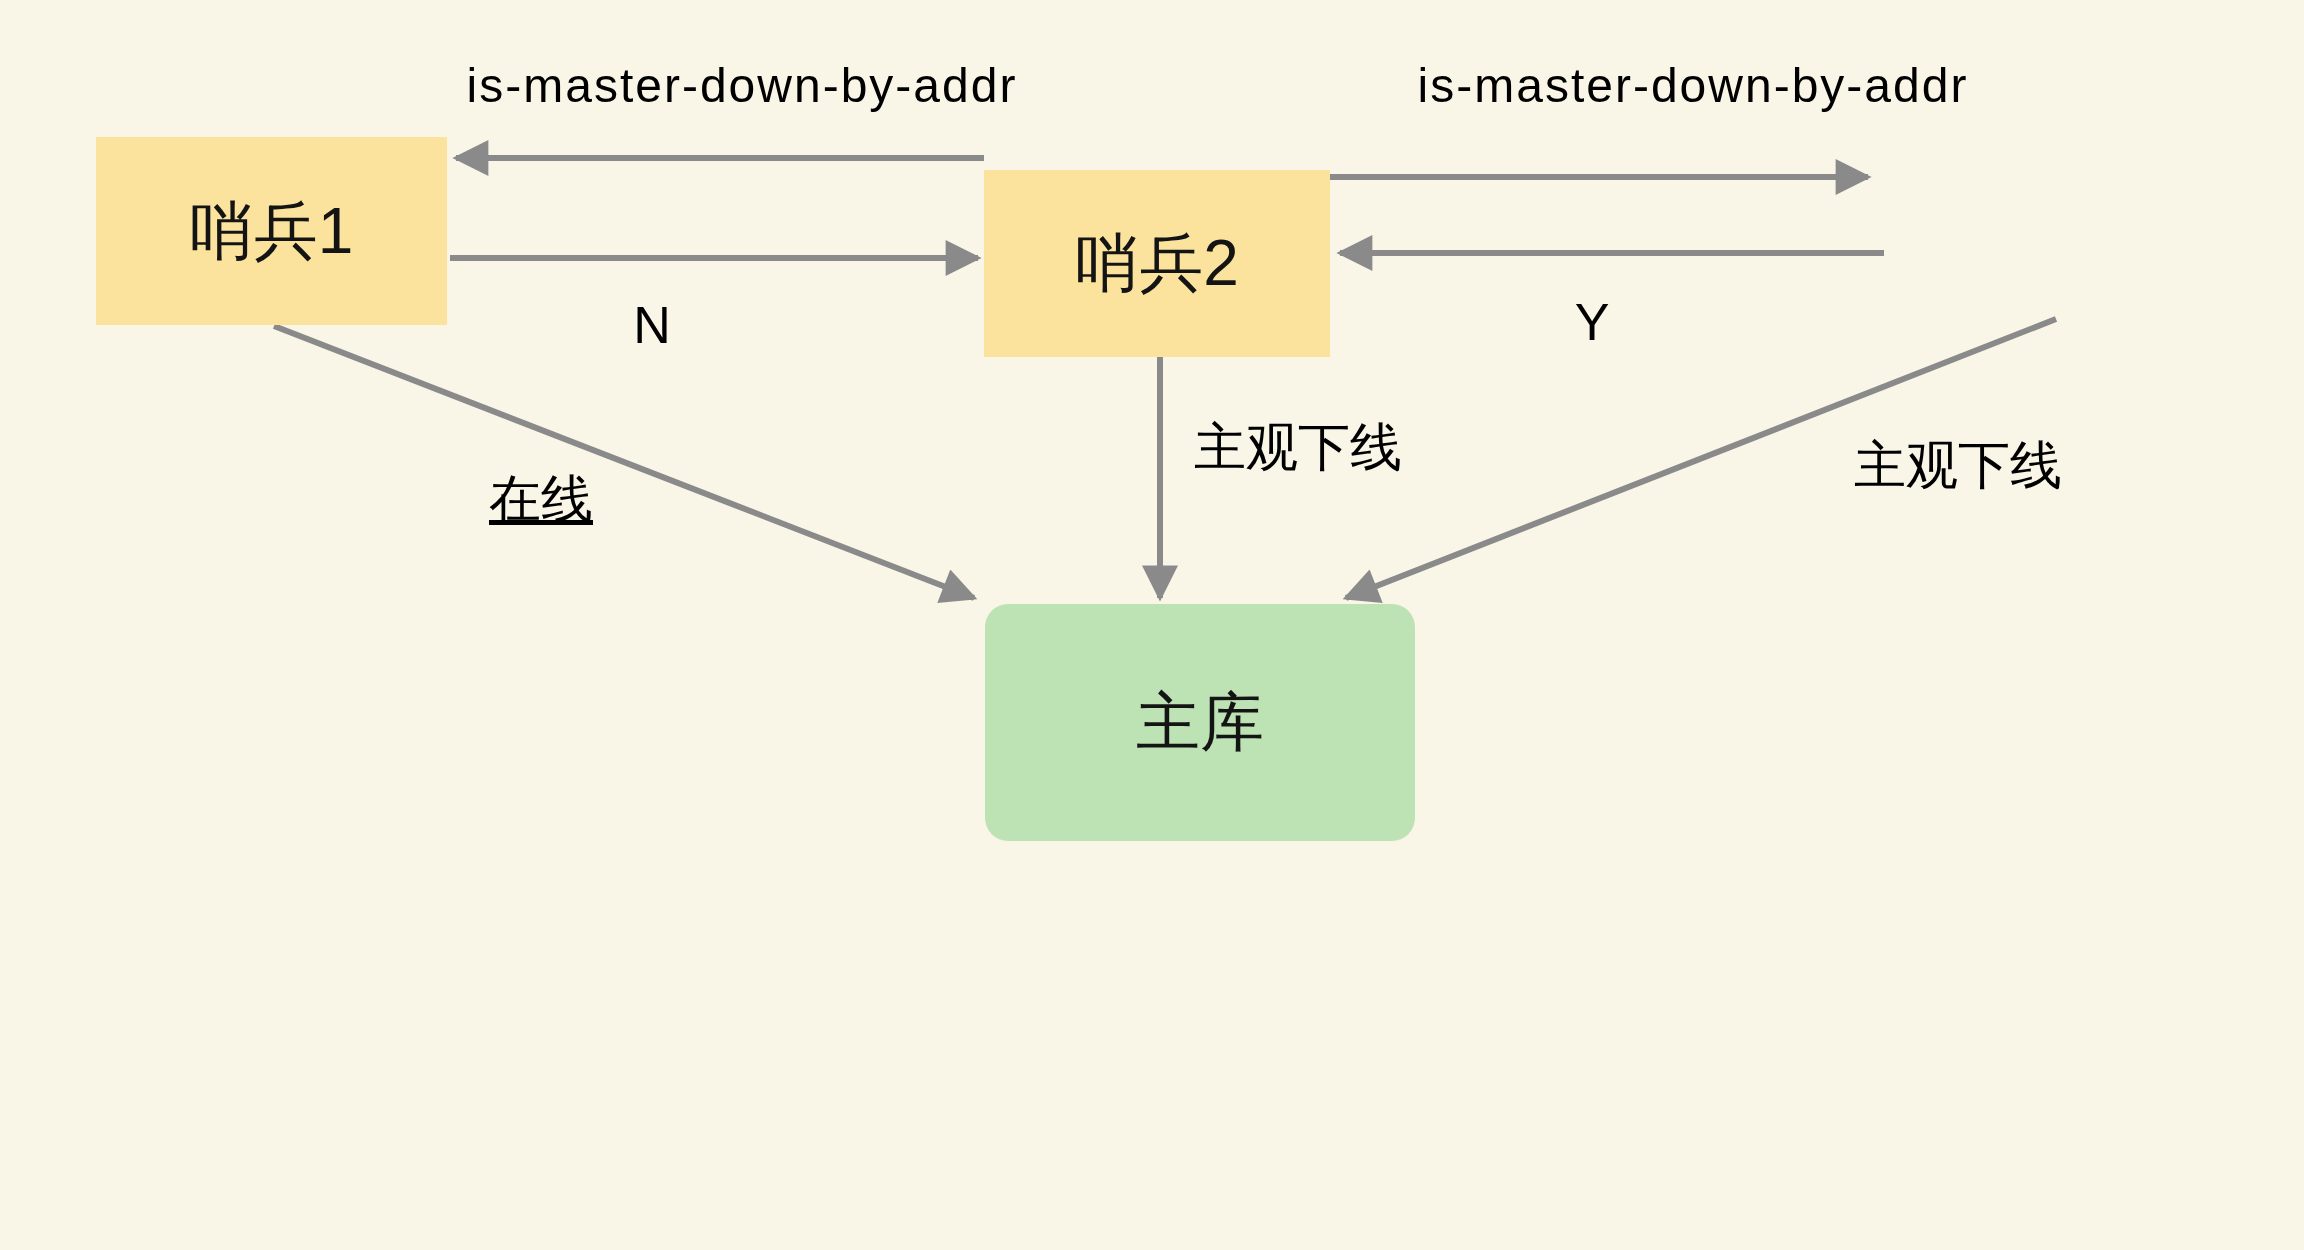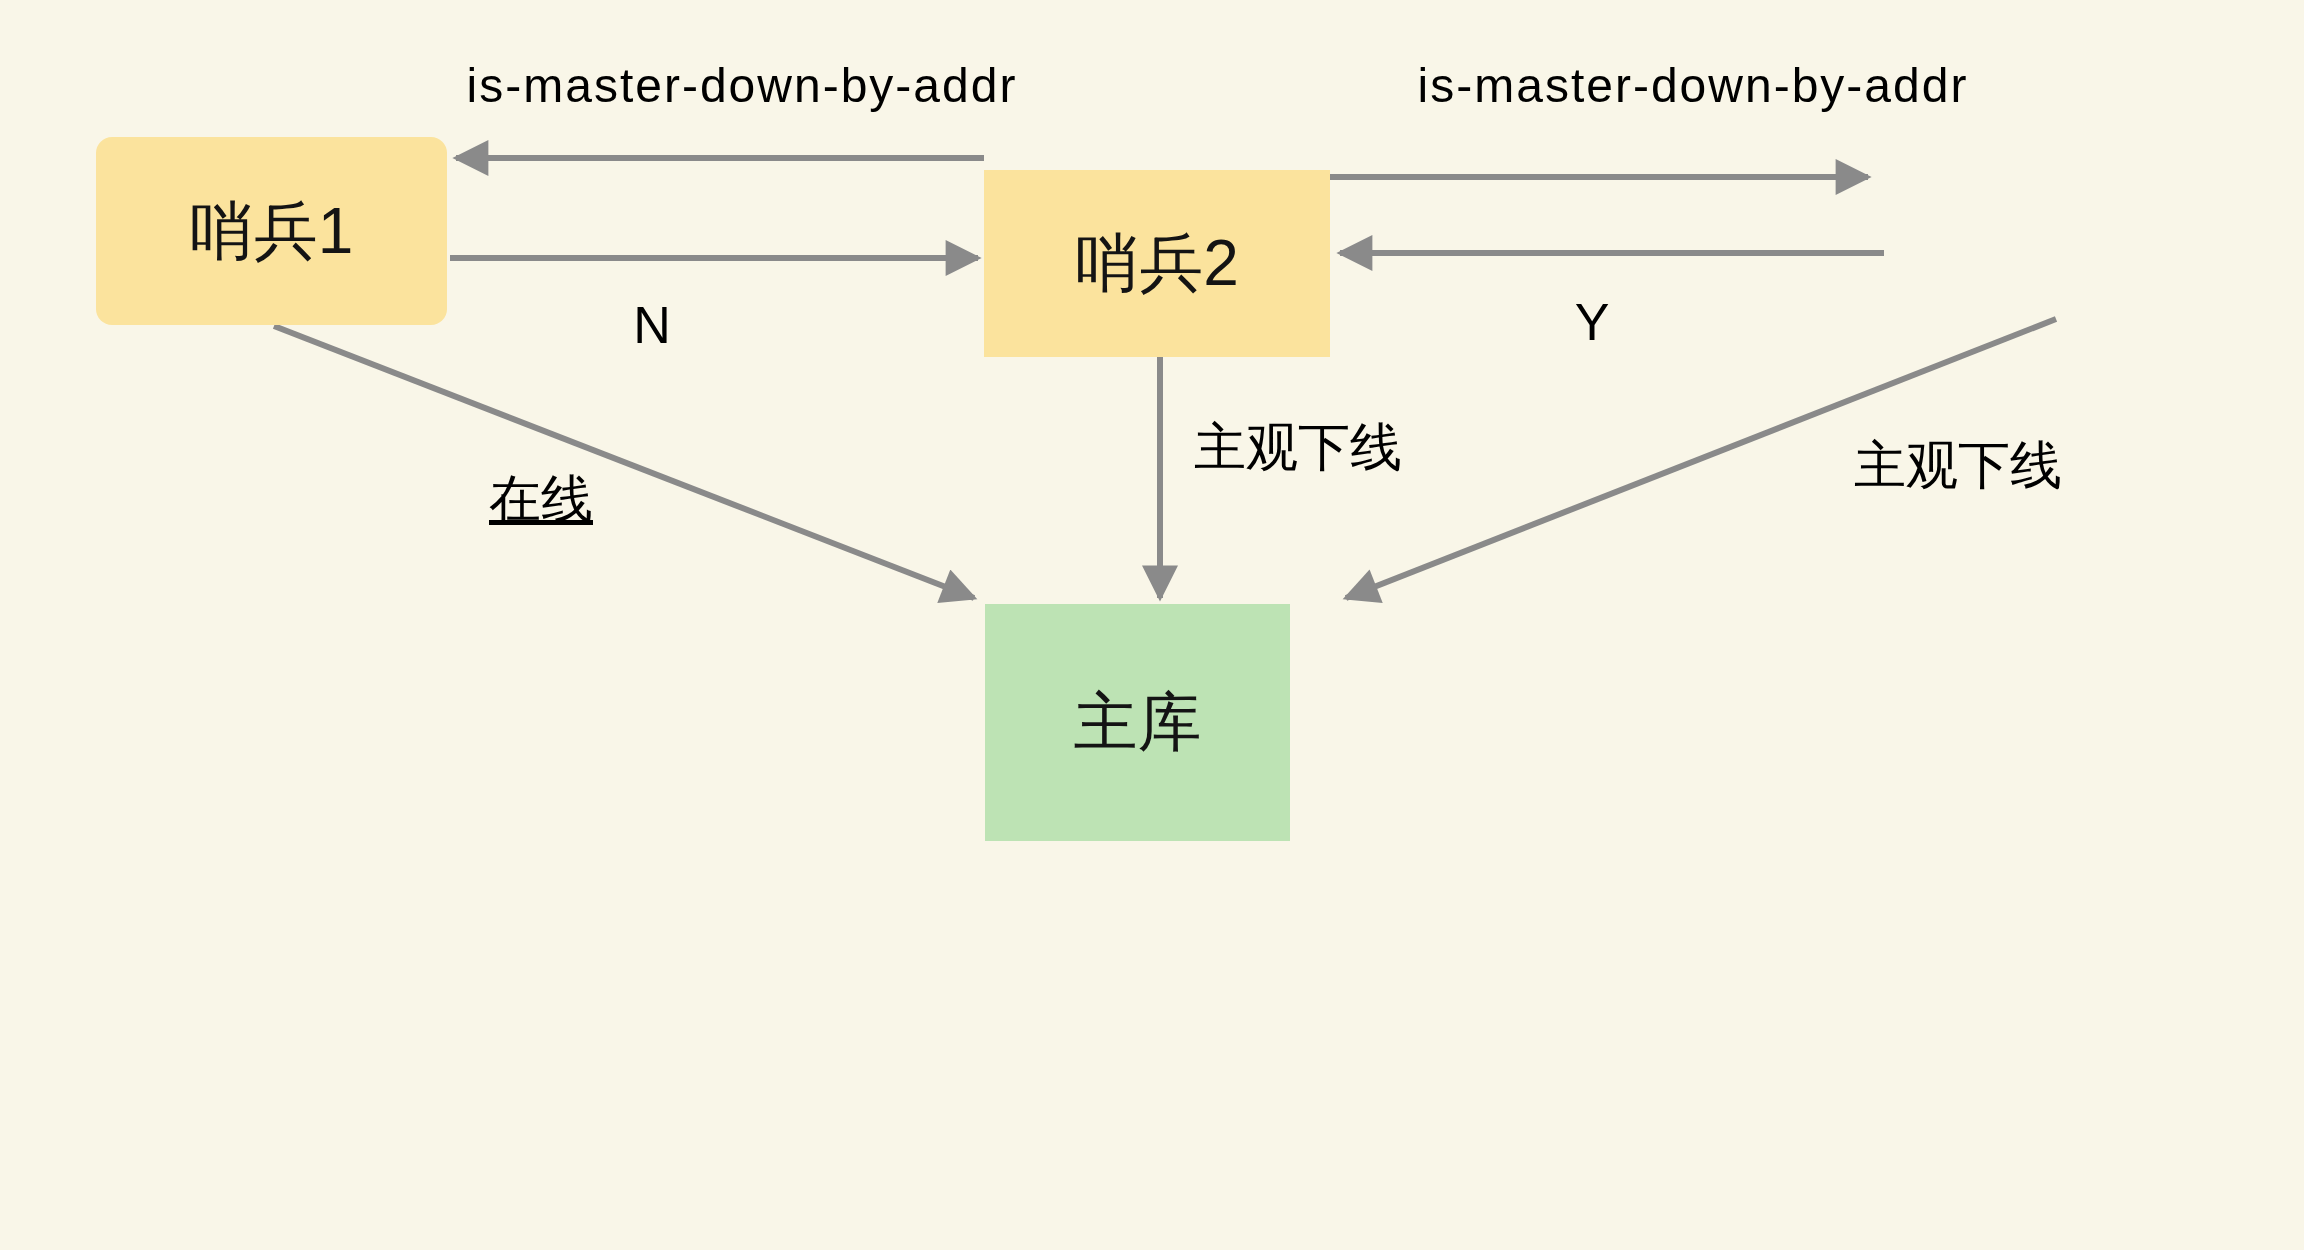"哨兵1" #n-sentinel1 { border-radius: 16px -> none }
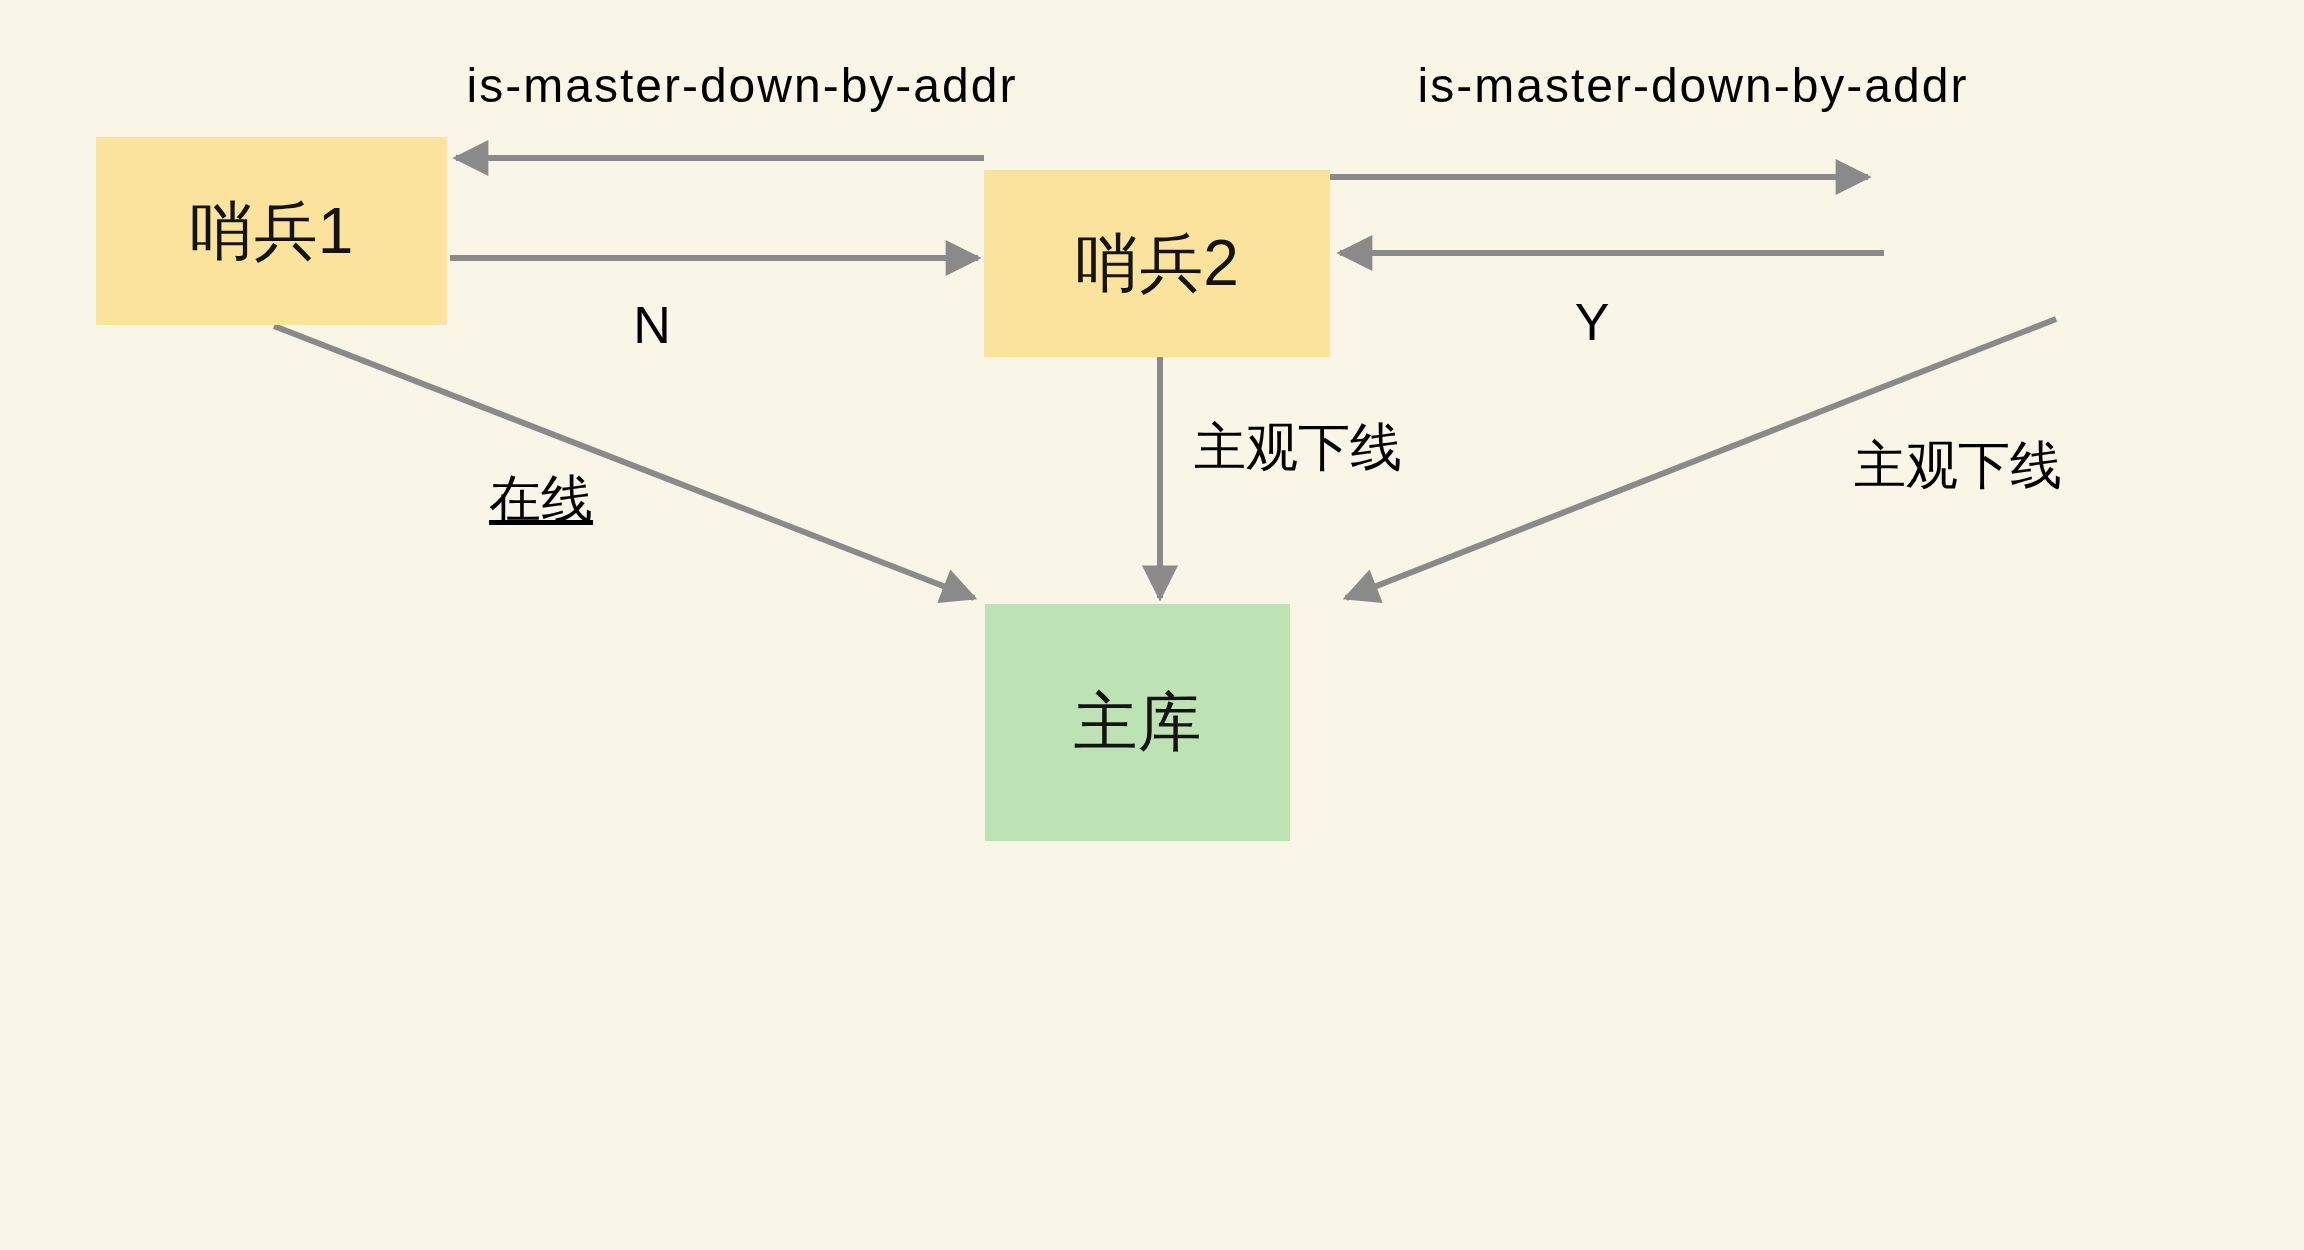"主库" #n-master { border-radius: none -> 23px; width: 305px -> 430px }
